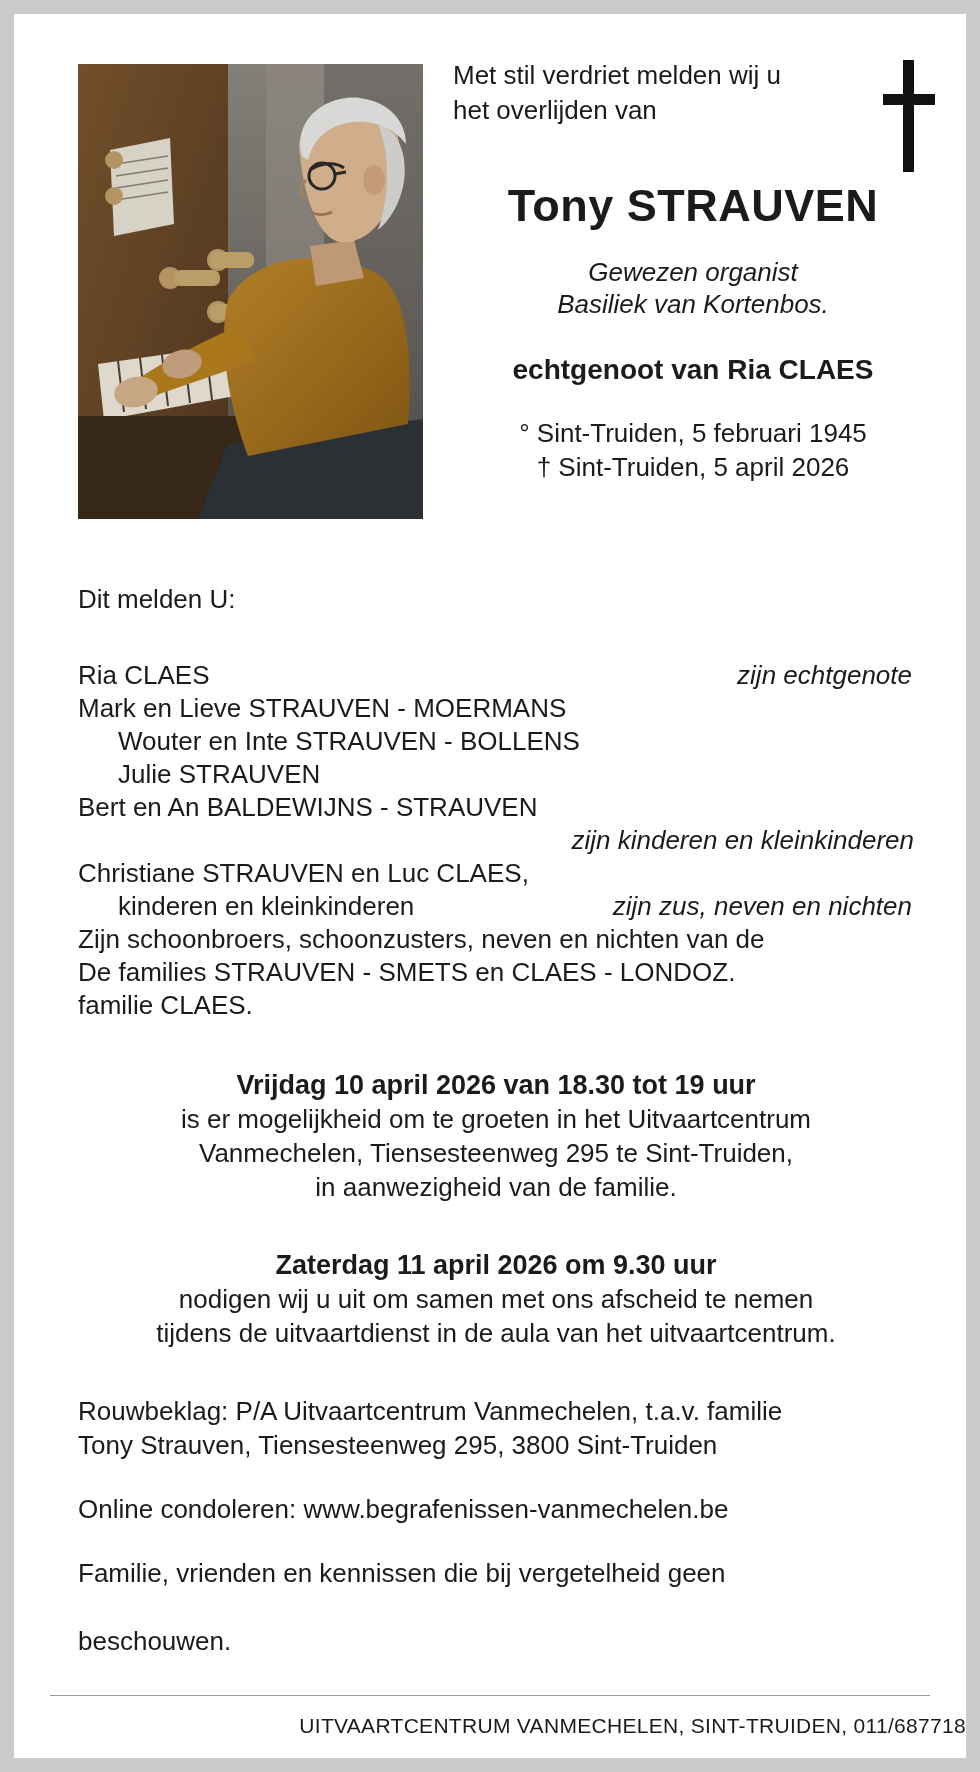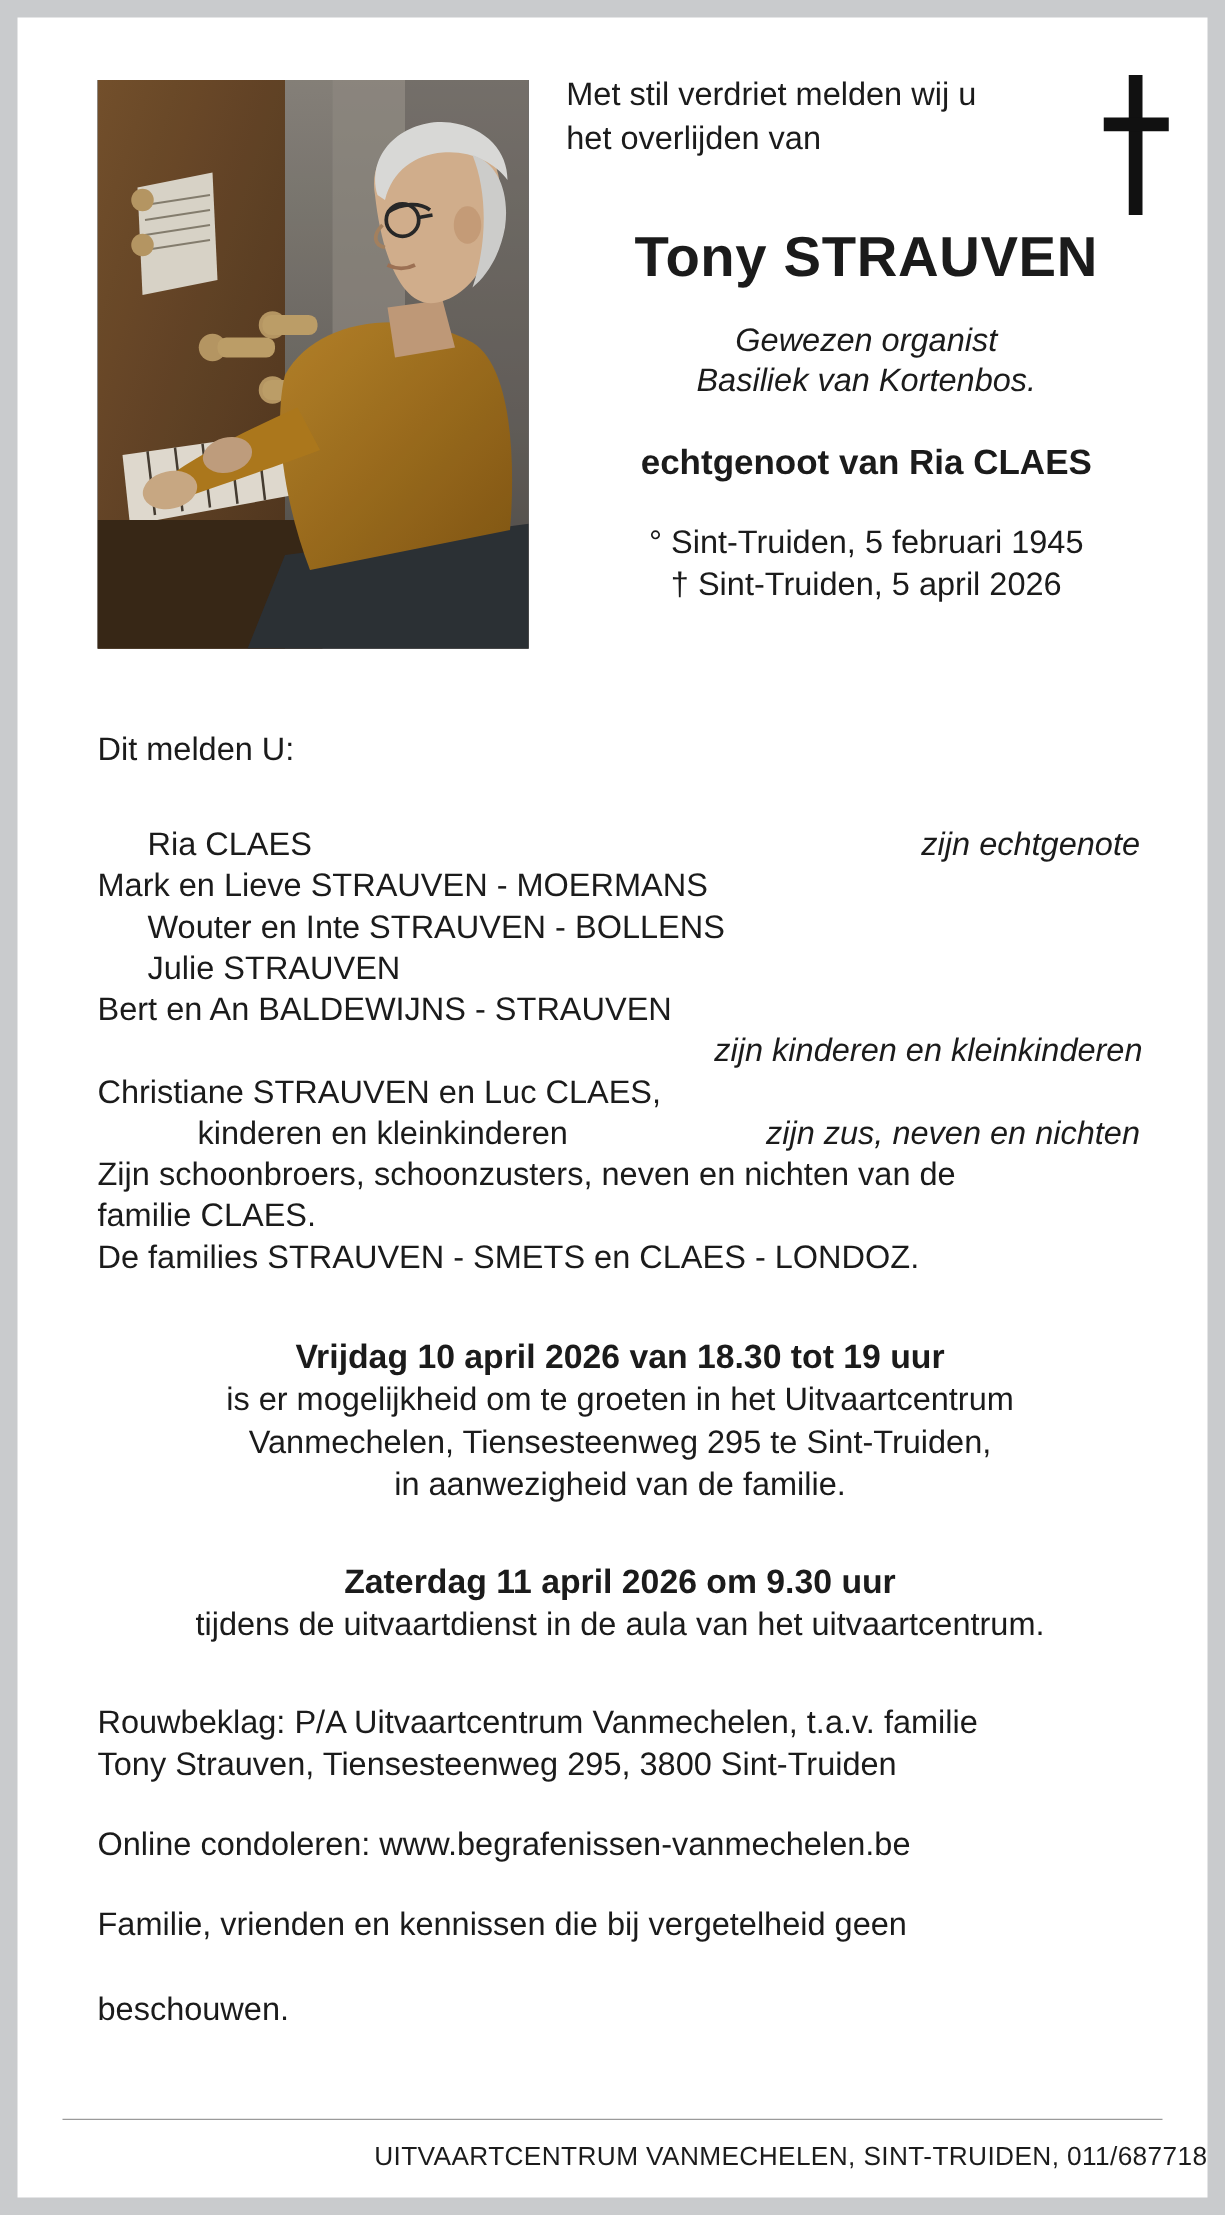"Ria CLAES" .rel-inline { margin-left: 40px -> none }
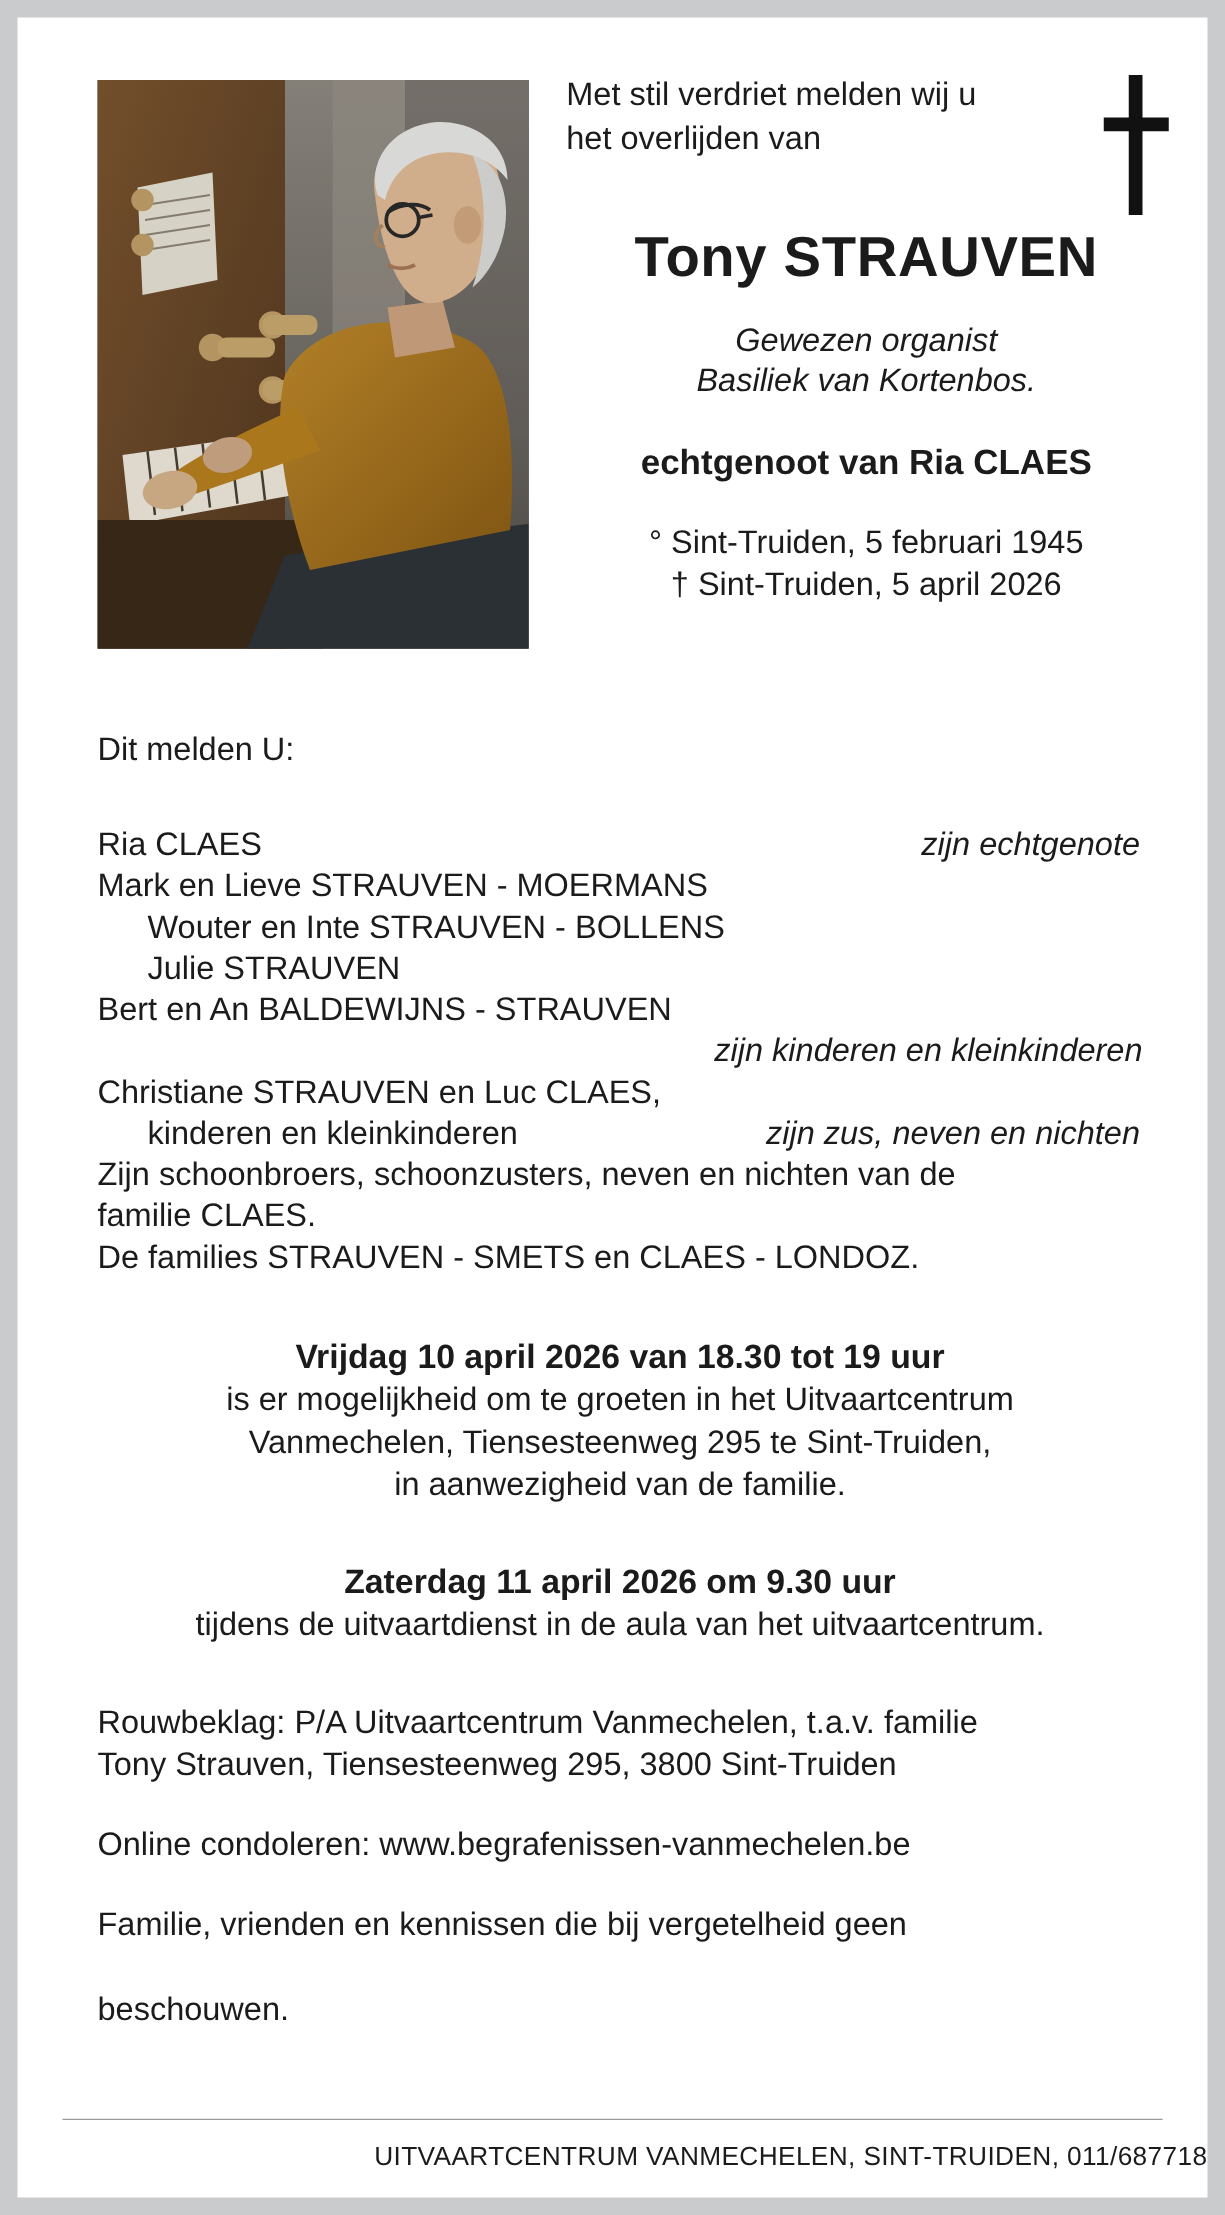"familie CLAES." div { order: before "De families STRAUVEN - SMETS" -> after "De families STRAUVEN - SMETS" }
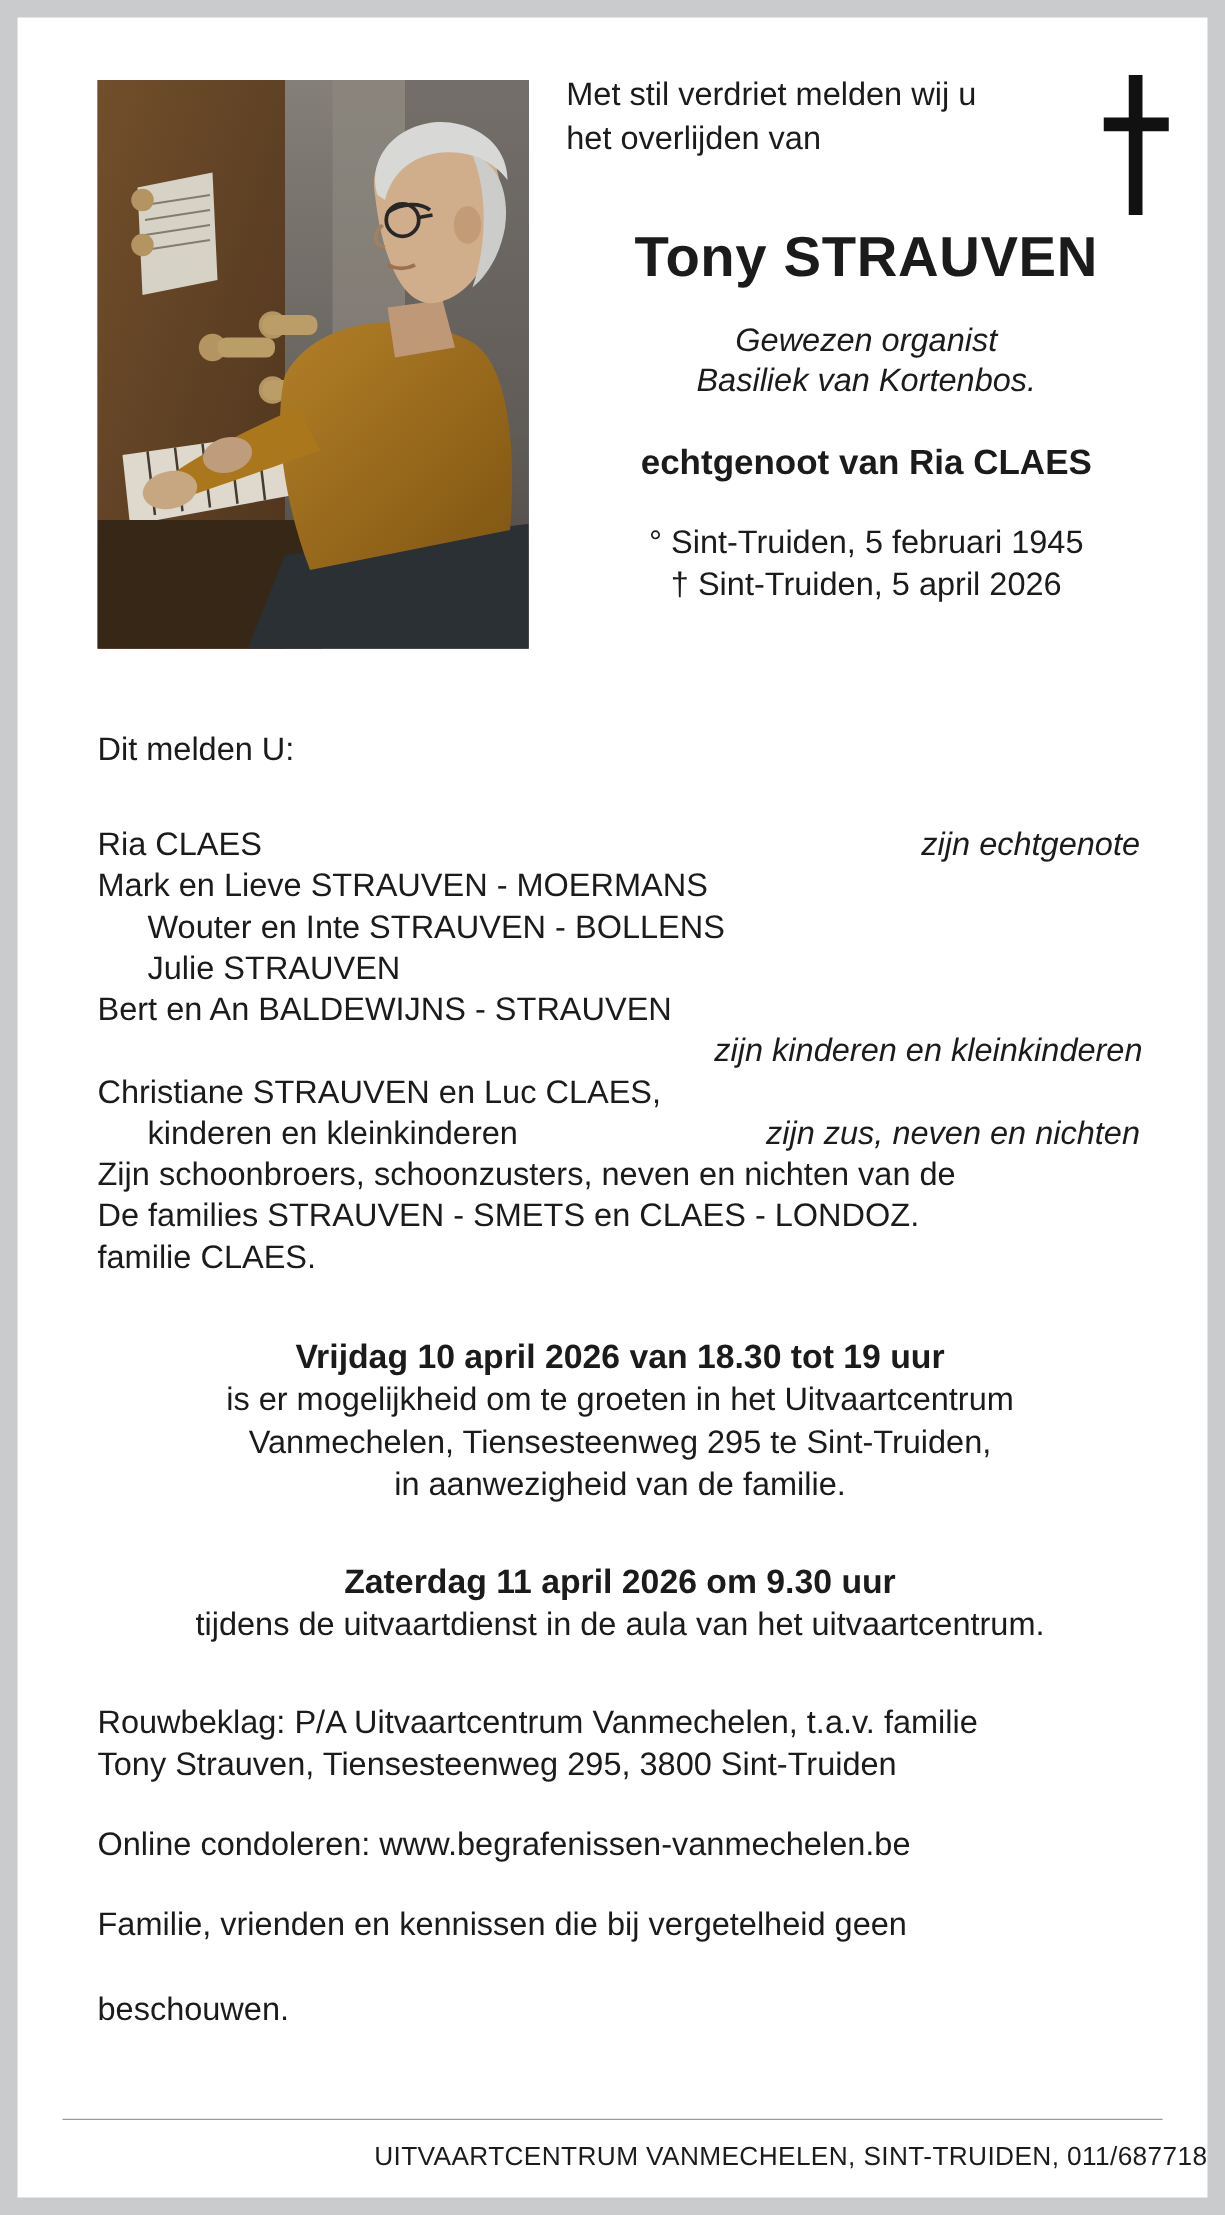"nodigen wij u uit om" div { html: none -> <div>nodigen wij u uit om samen met ons afscheid te nemen</div> }
